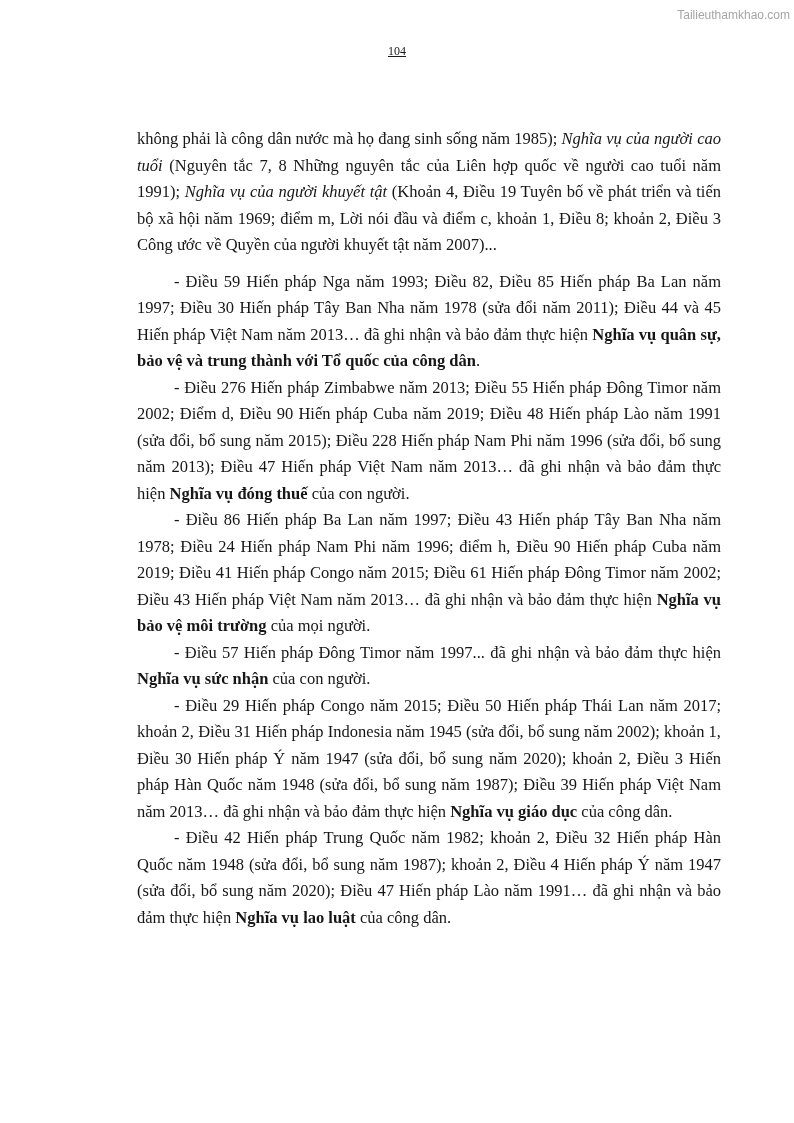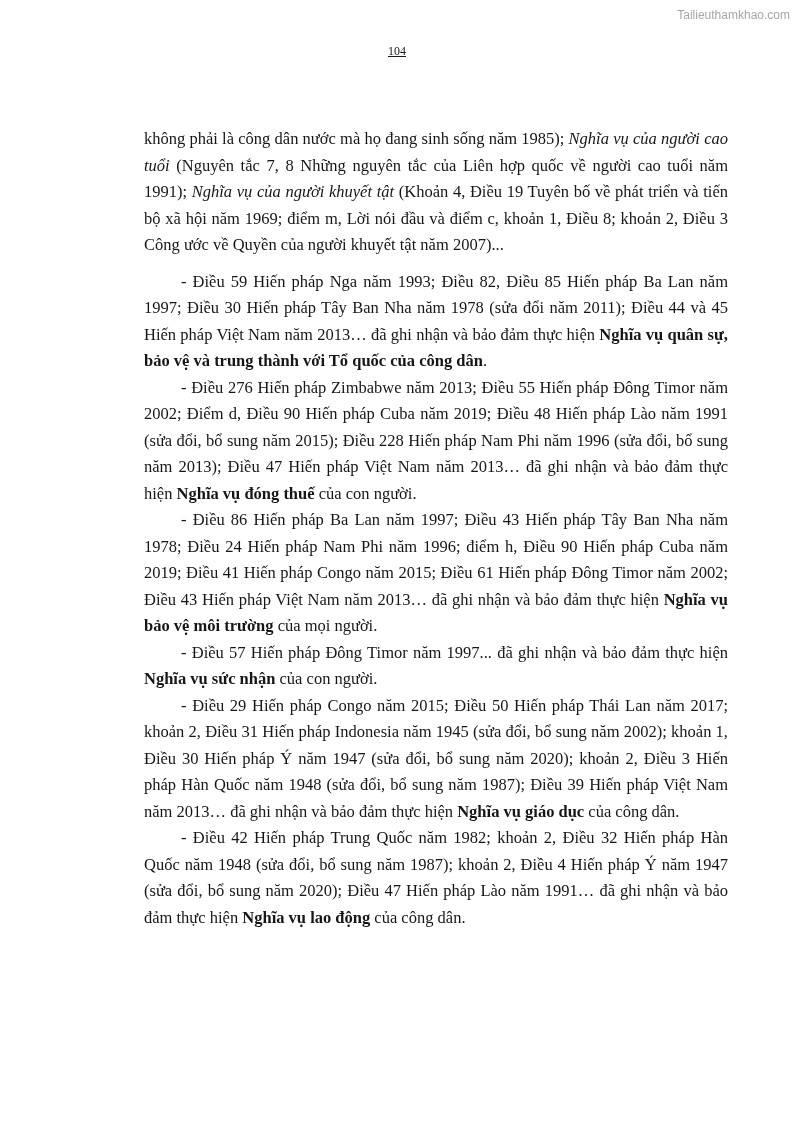"không phải là công dân" .content { left: 144px -> 137px }
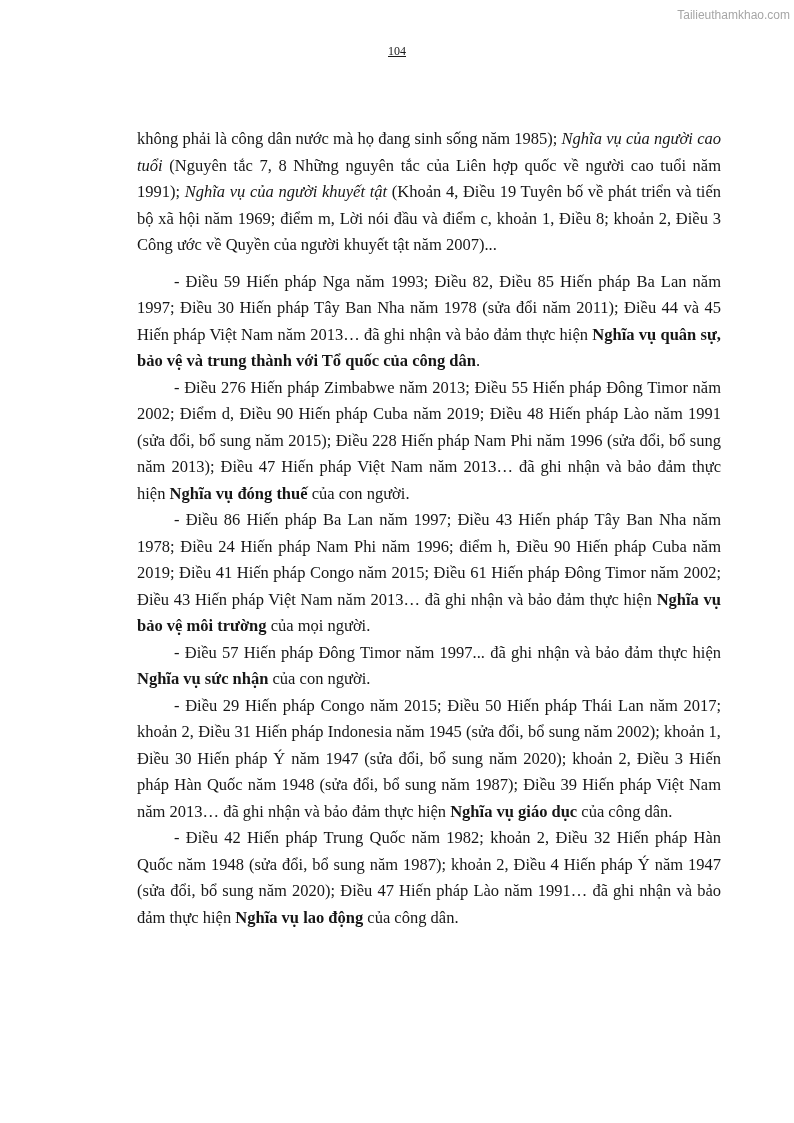"Nghĩa vụ lao động" span.run-bold { text: động -> luật }
